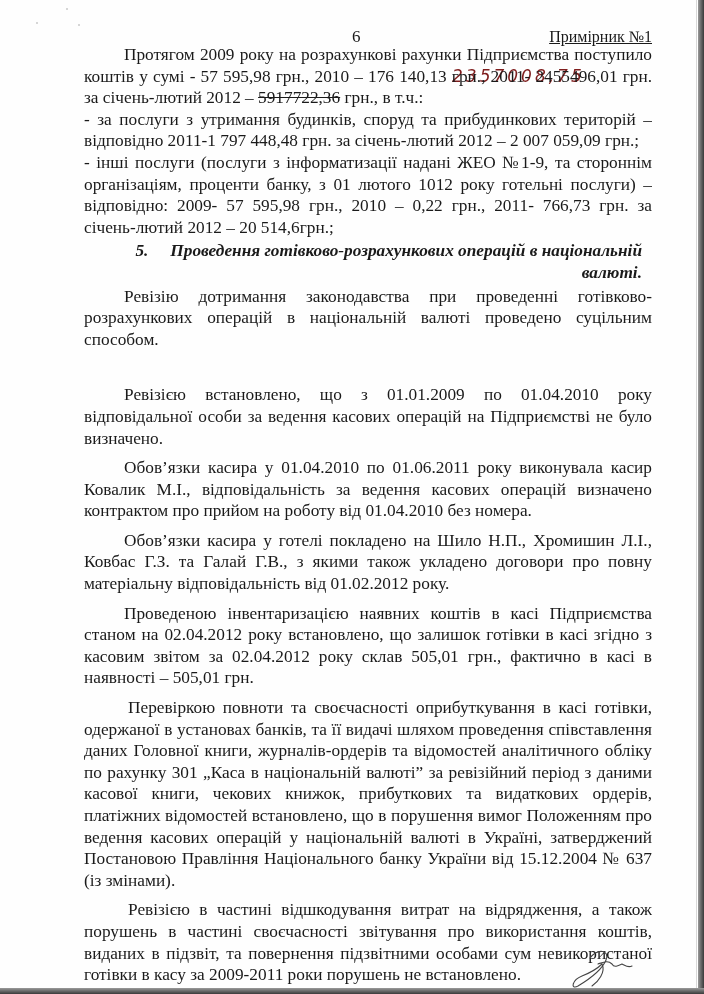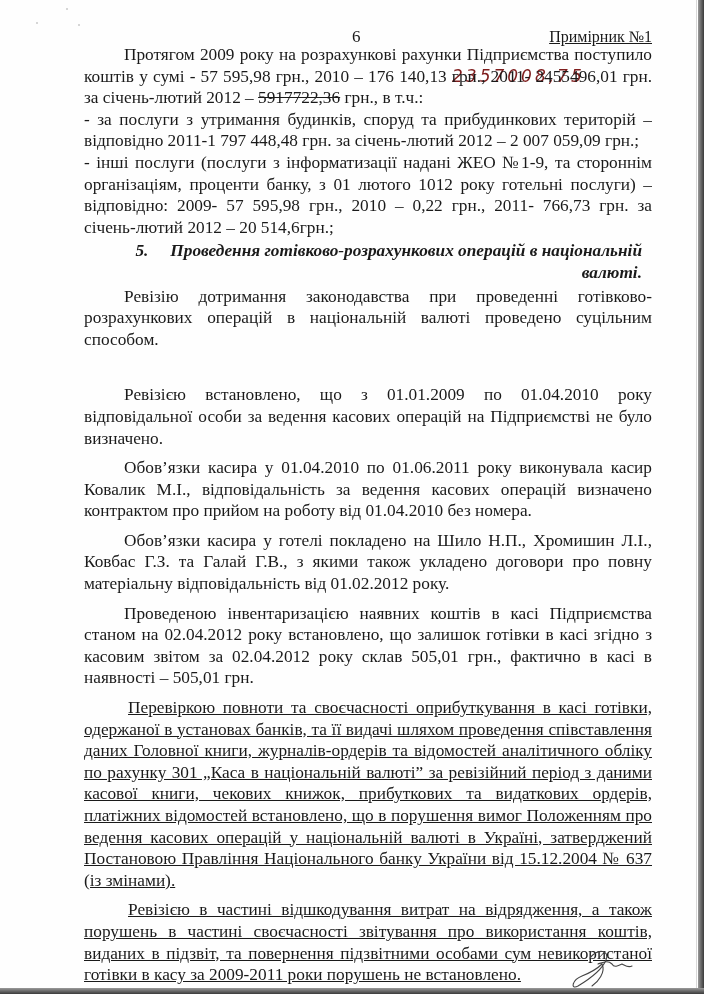"Перевіркою повноти та своєчасності" .indent2 { text-decoration: underline -> none }
